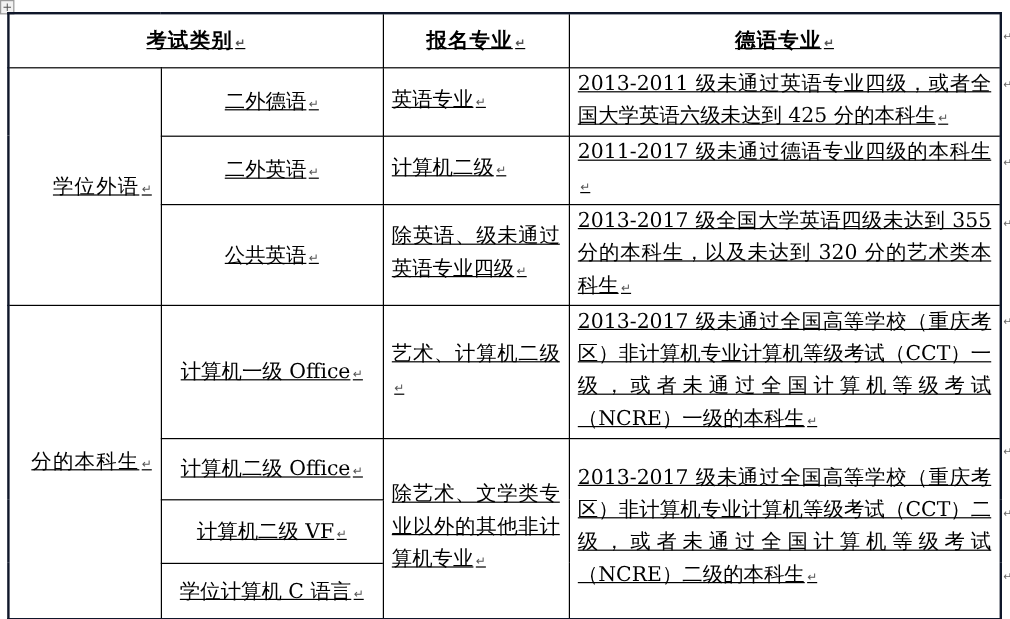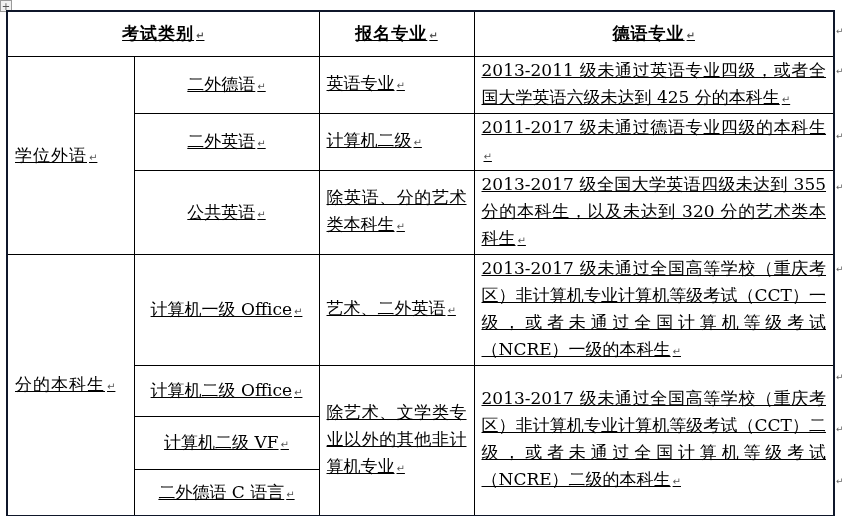"学位外语 ↵" td.cat { text-align: left -> right }
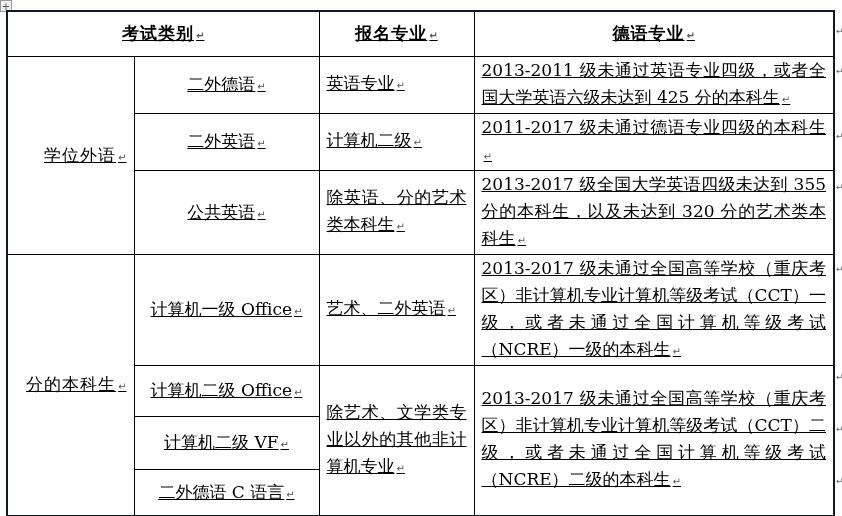"除英语、分的艺术类本科生" span { text: 分的艺术类本科生 -> 级未通过英语专业四级 }
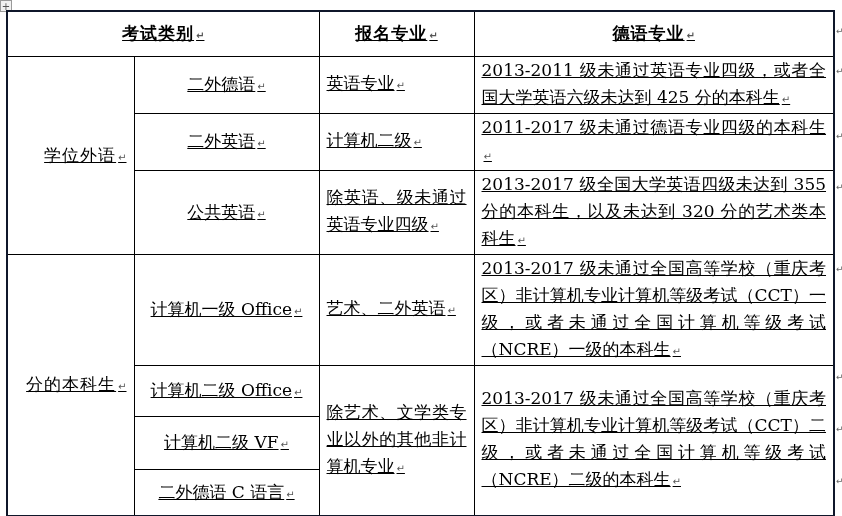"艺术、二外英语" span { text: 二外英语 -> 计算机二级 }
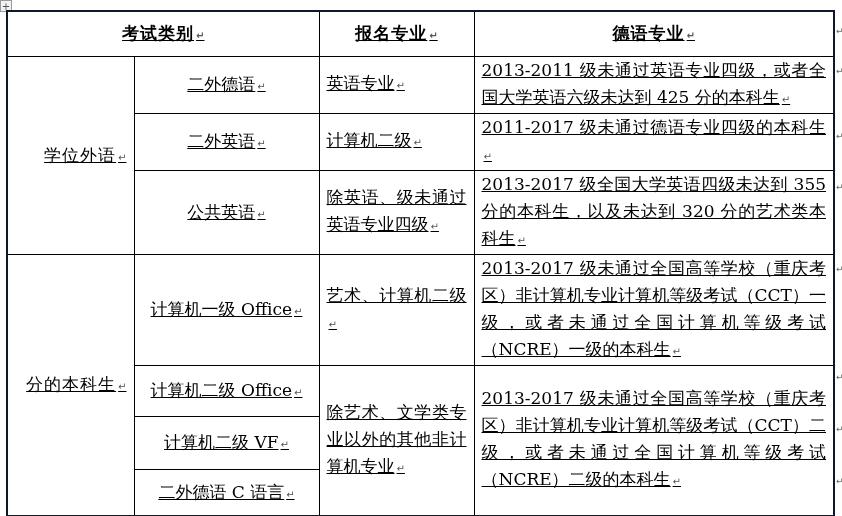"二外德语 C 语言" span { text: 二外德语 -> 学位计算机 }
